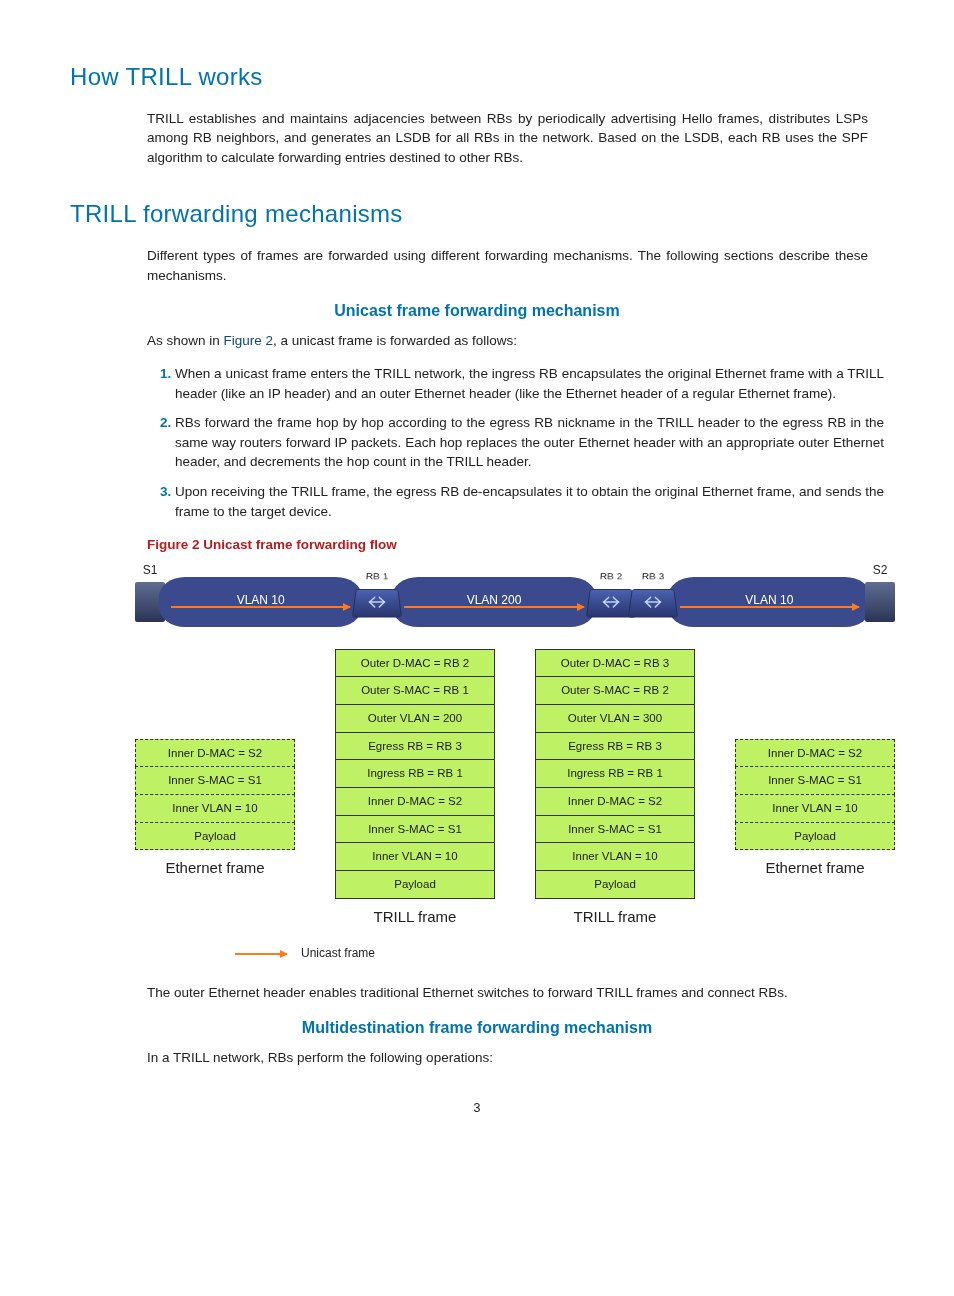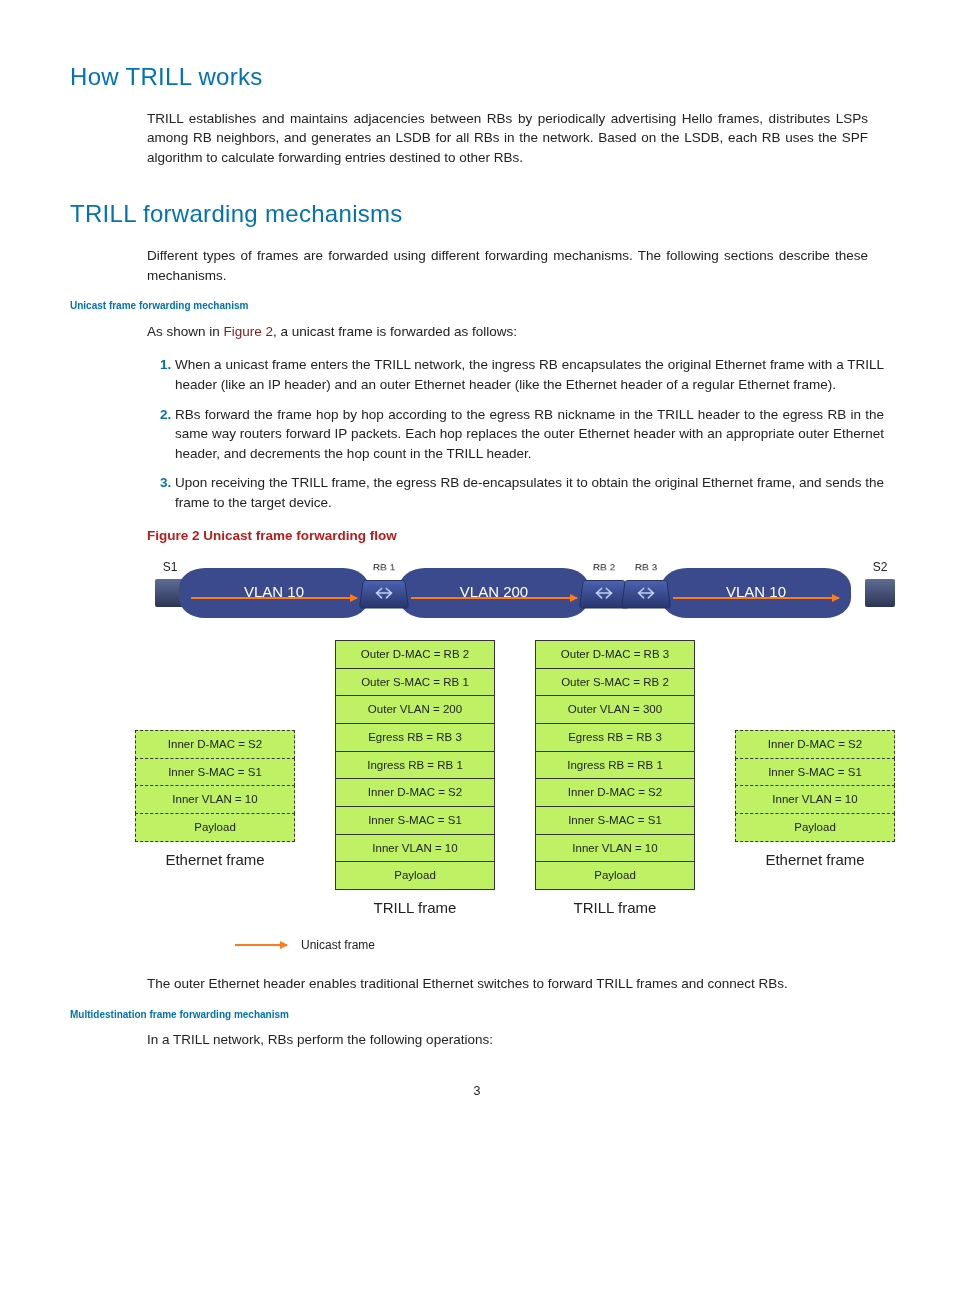"Unicast frame forwarding mechanism" .subhead { font-size: 10px -> 16px; text-align: none -> center }
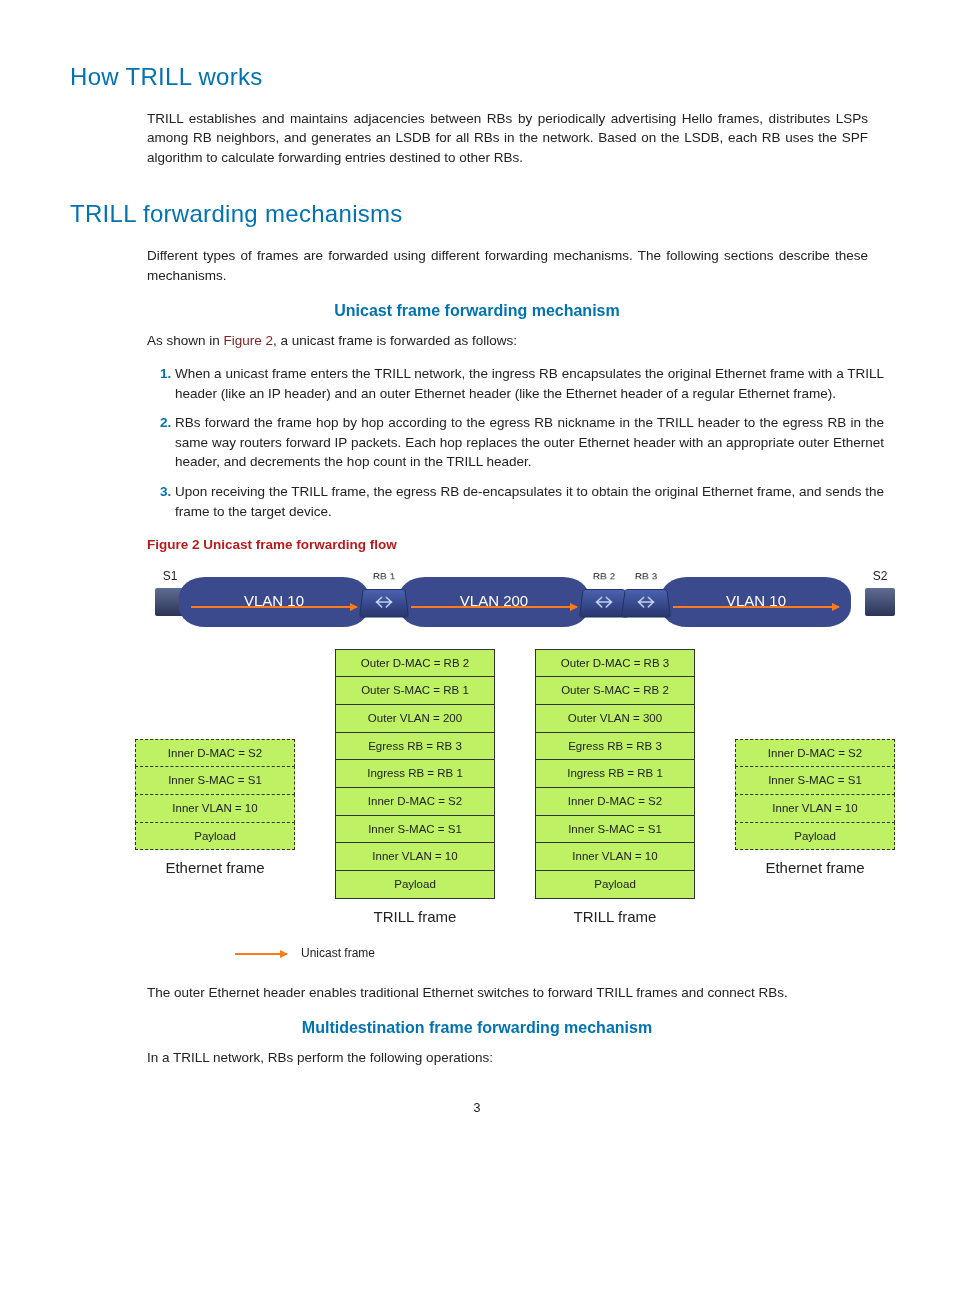"Figure 2" .figref { color: #7f1d1d -> #0c4a6e }
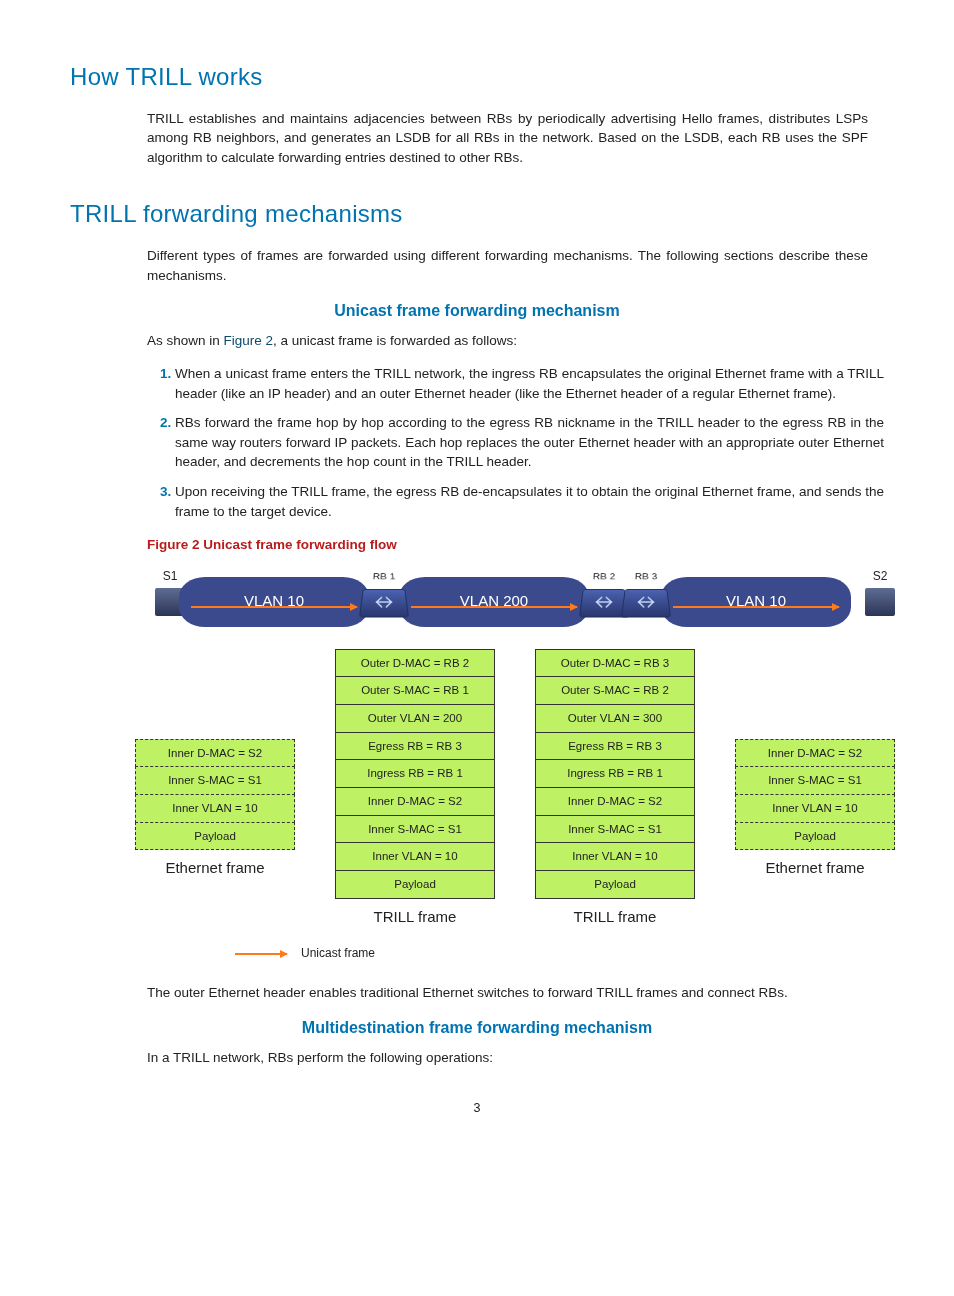"S1" .endpoint { height: 28px -> 40px; margin-left: 20px -> none }
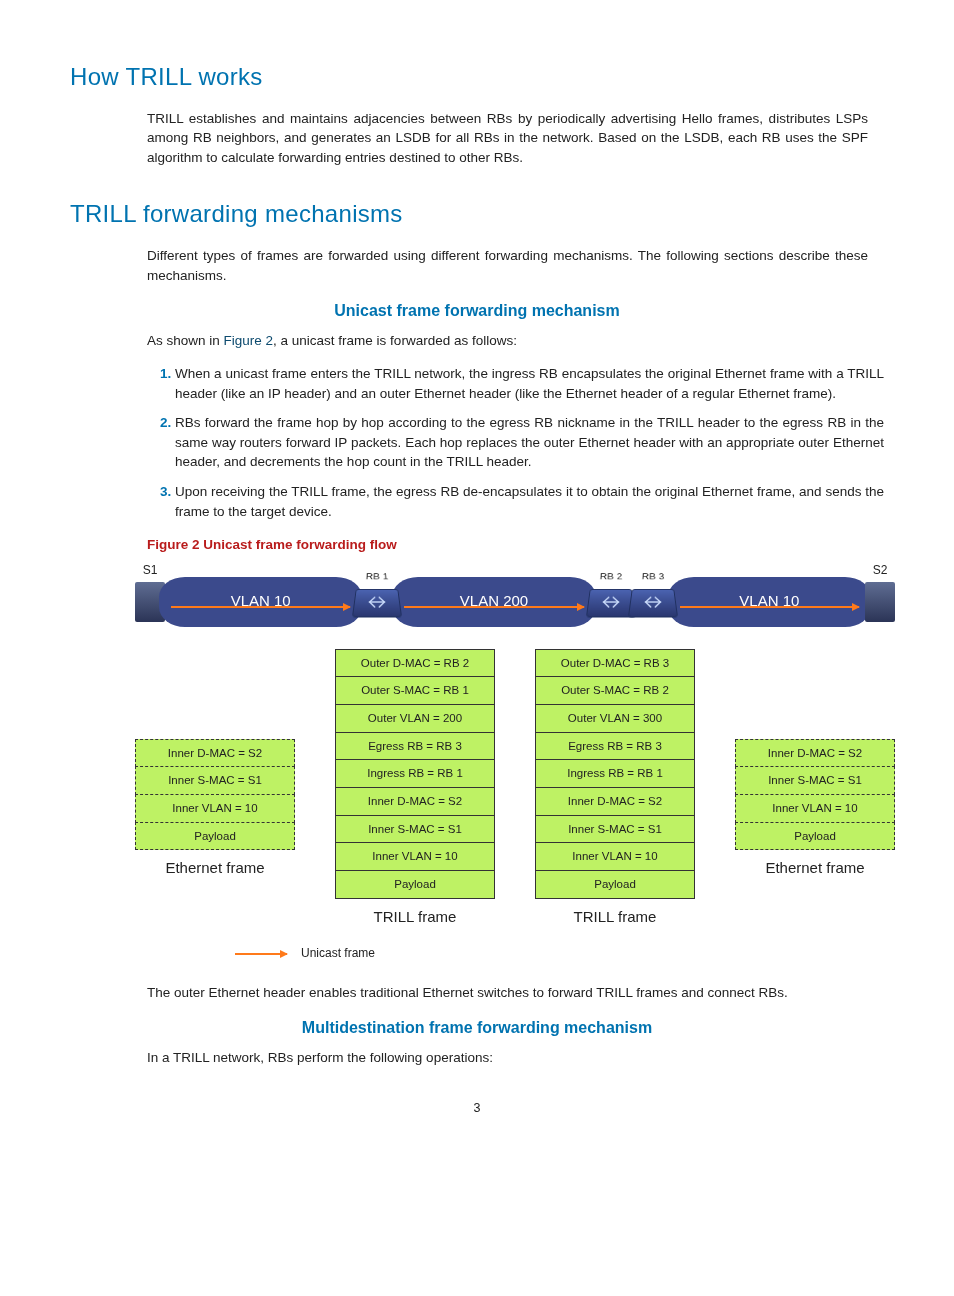"VLAN 10" .cloud .vlan { font-size: 15px -> 12px }
